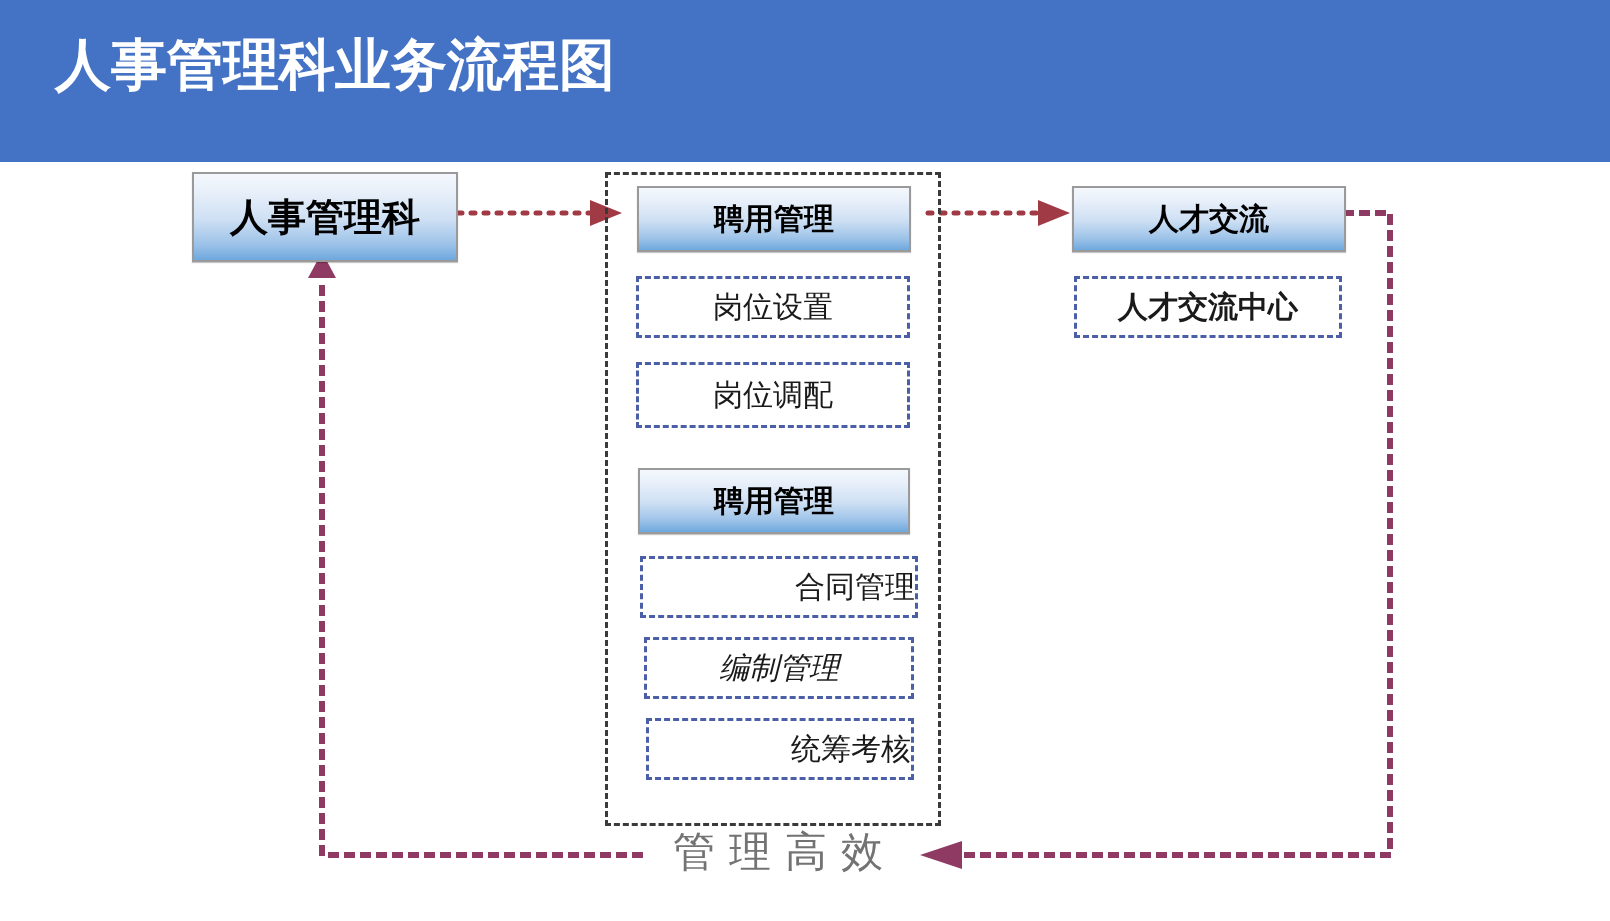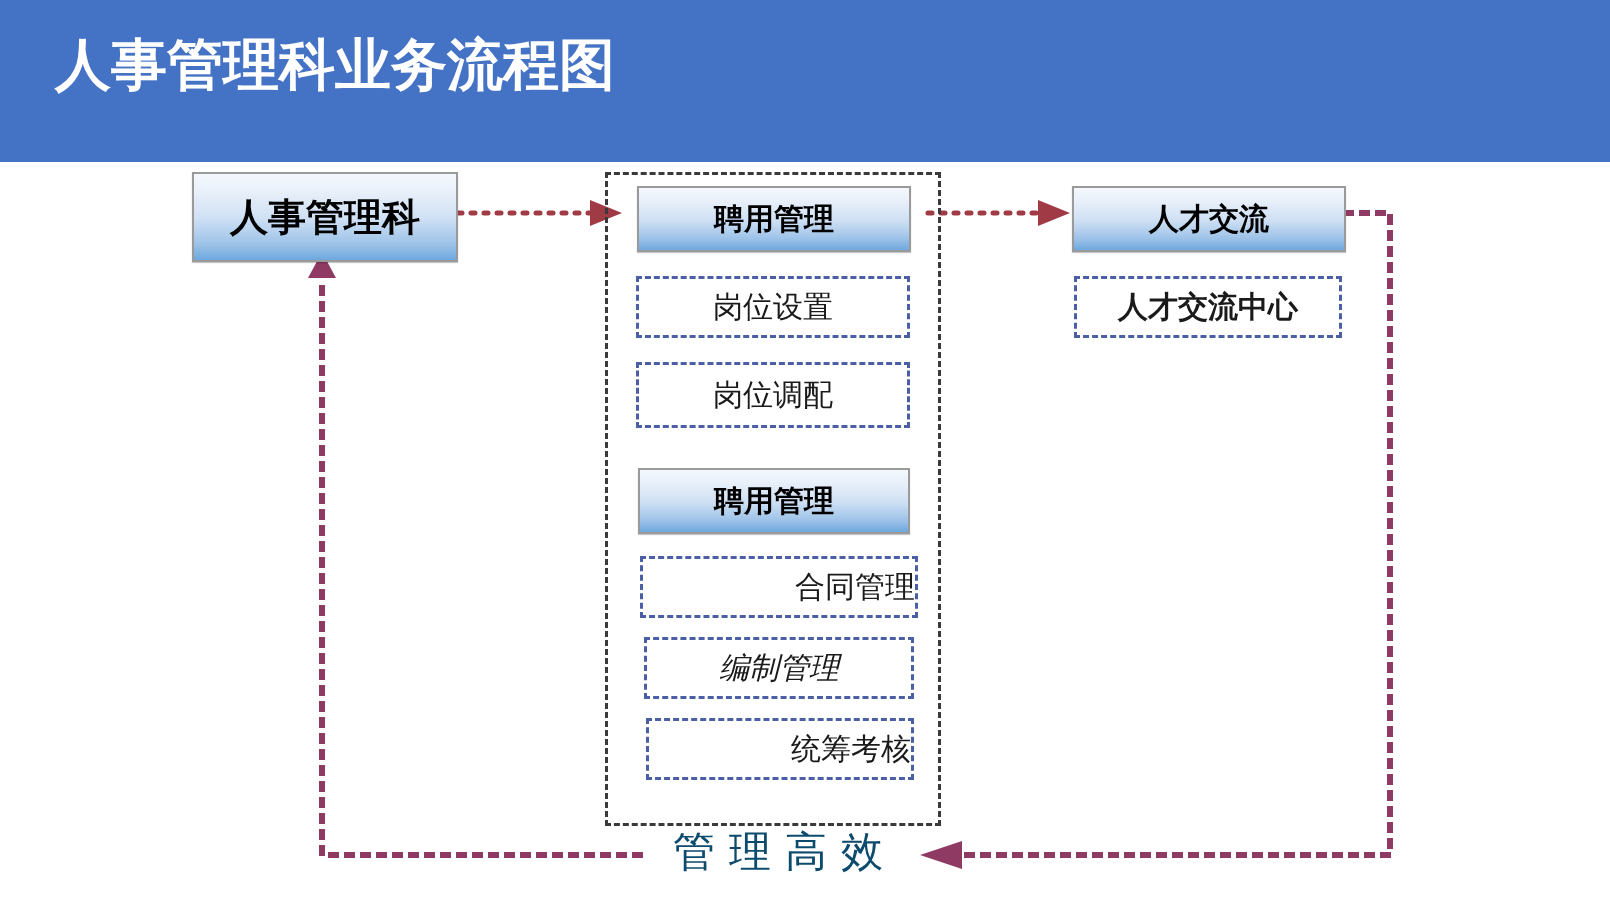"管理高效" #caption-text { color: #0c4a6e -> #737373 }
